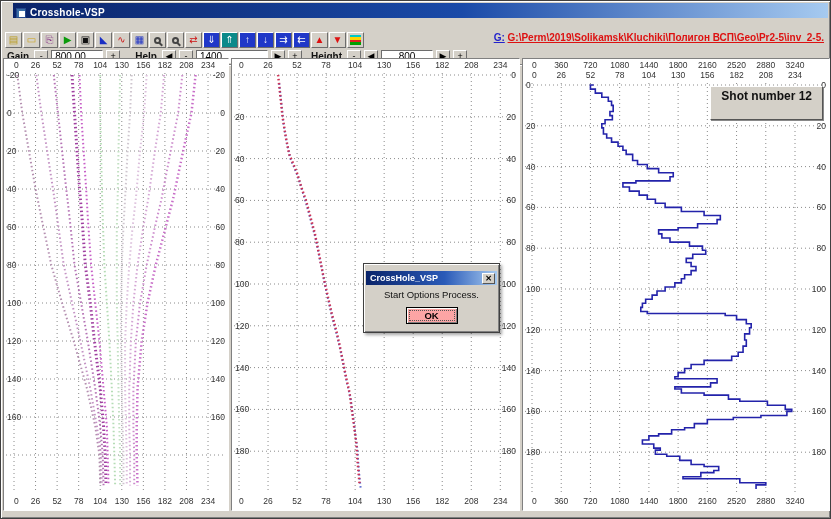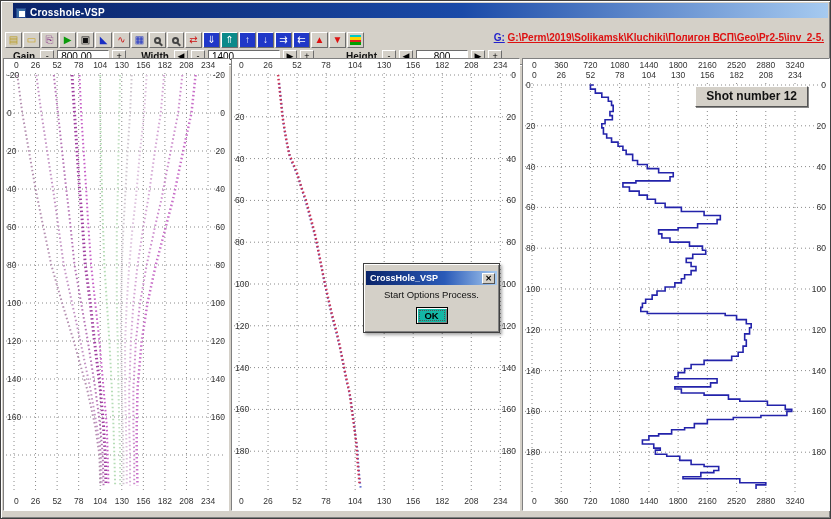"Gain" .controls { left: 8px -> 2px }
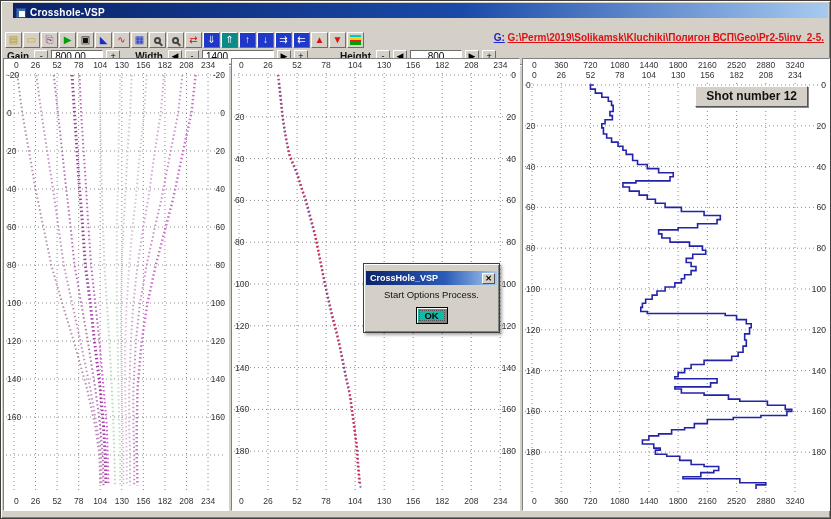"Width" span.ctl-label { text: Width -> Help }
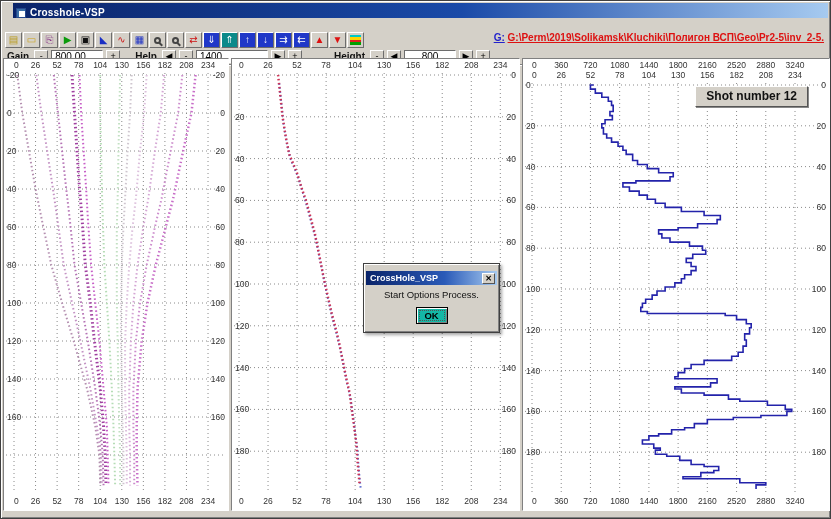"Height" span.ctl-label { margin-left: 27px -> 4px }
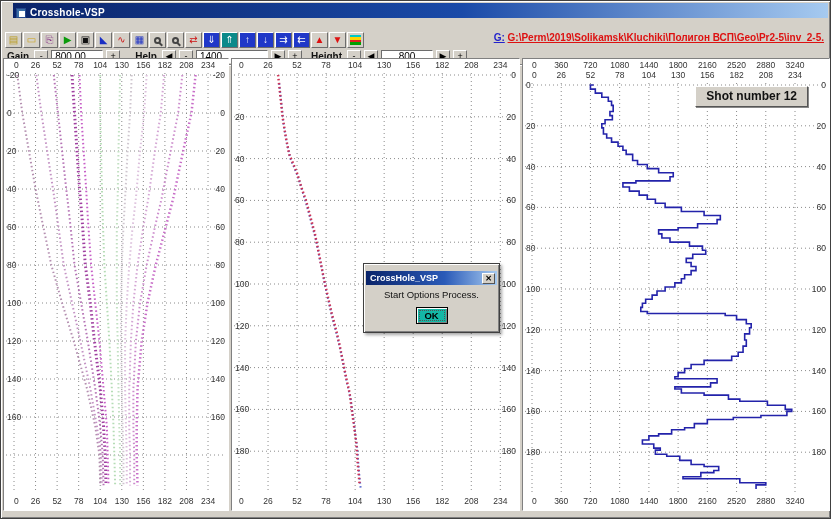"Shot number 12" .shot-btn { padding: 2px 10px 3px -> 2px 10px 16px; right: 21px -> 6px }
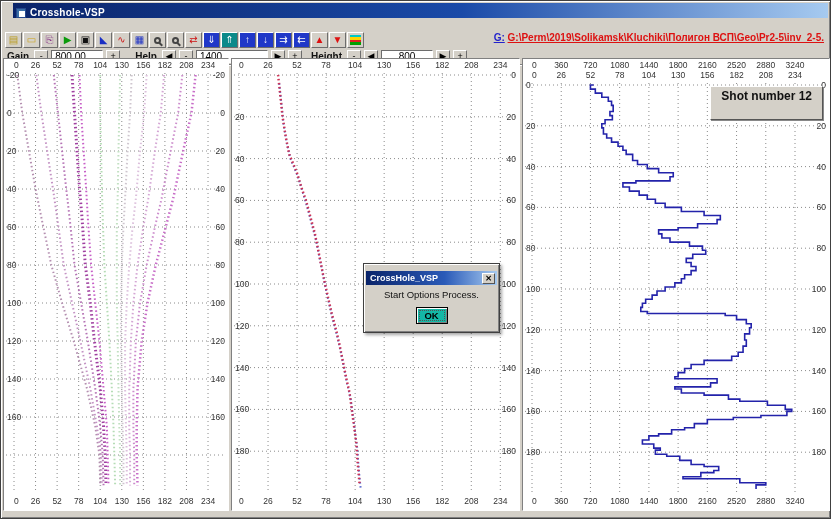"OK" .dialog-ok { background: #14b8a6 -> #fca5a5; width: 32px -> 52px }
